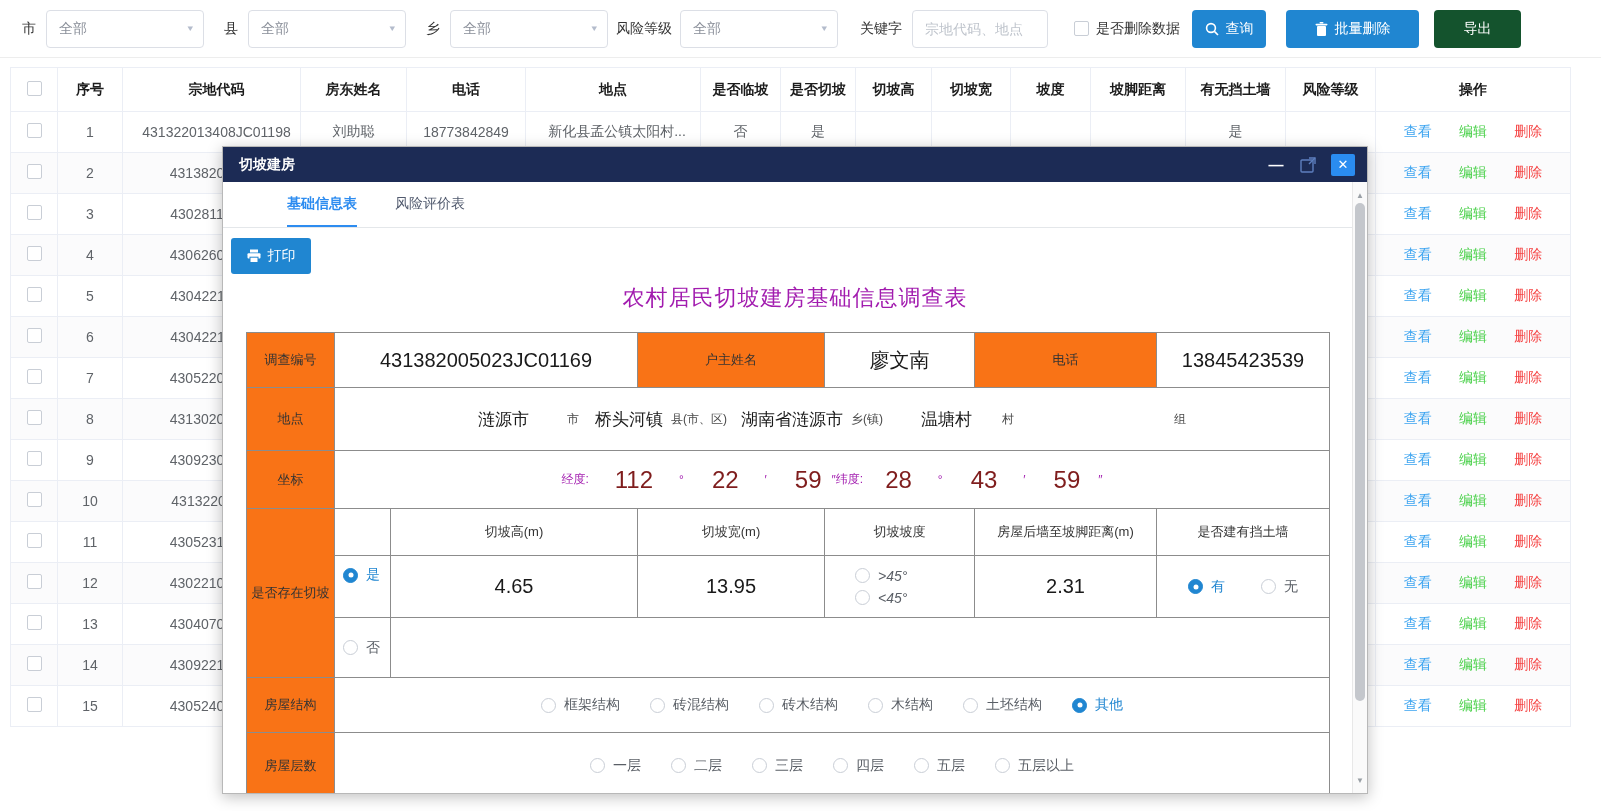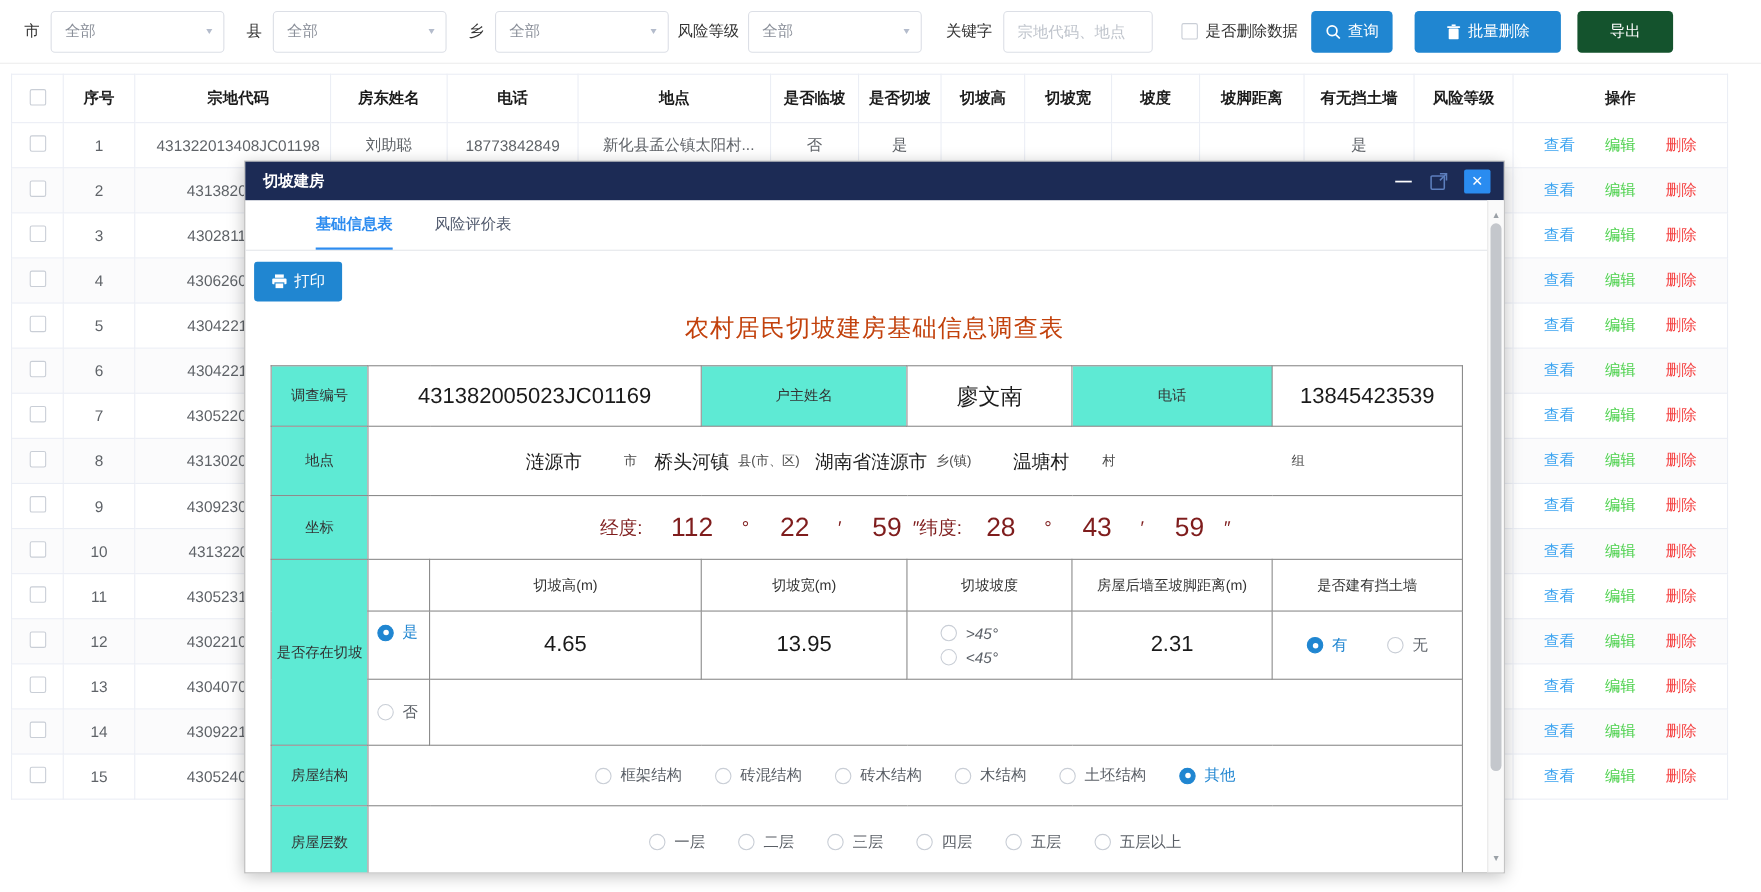"农村居民切坡建房基础信息调查表" .form-title { color: #c2410c -> #a21caf }
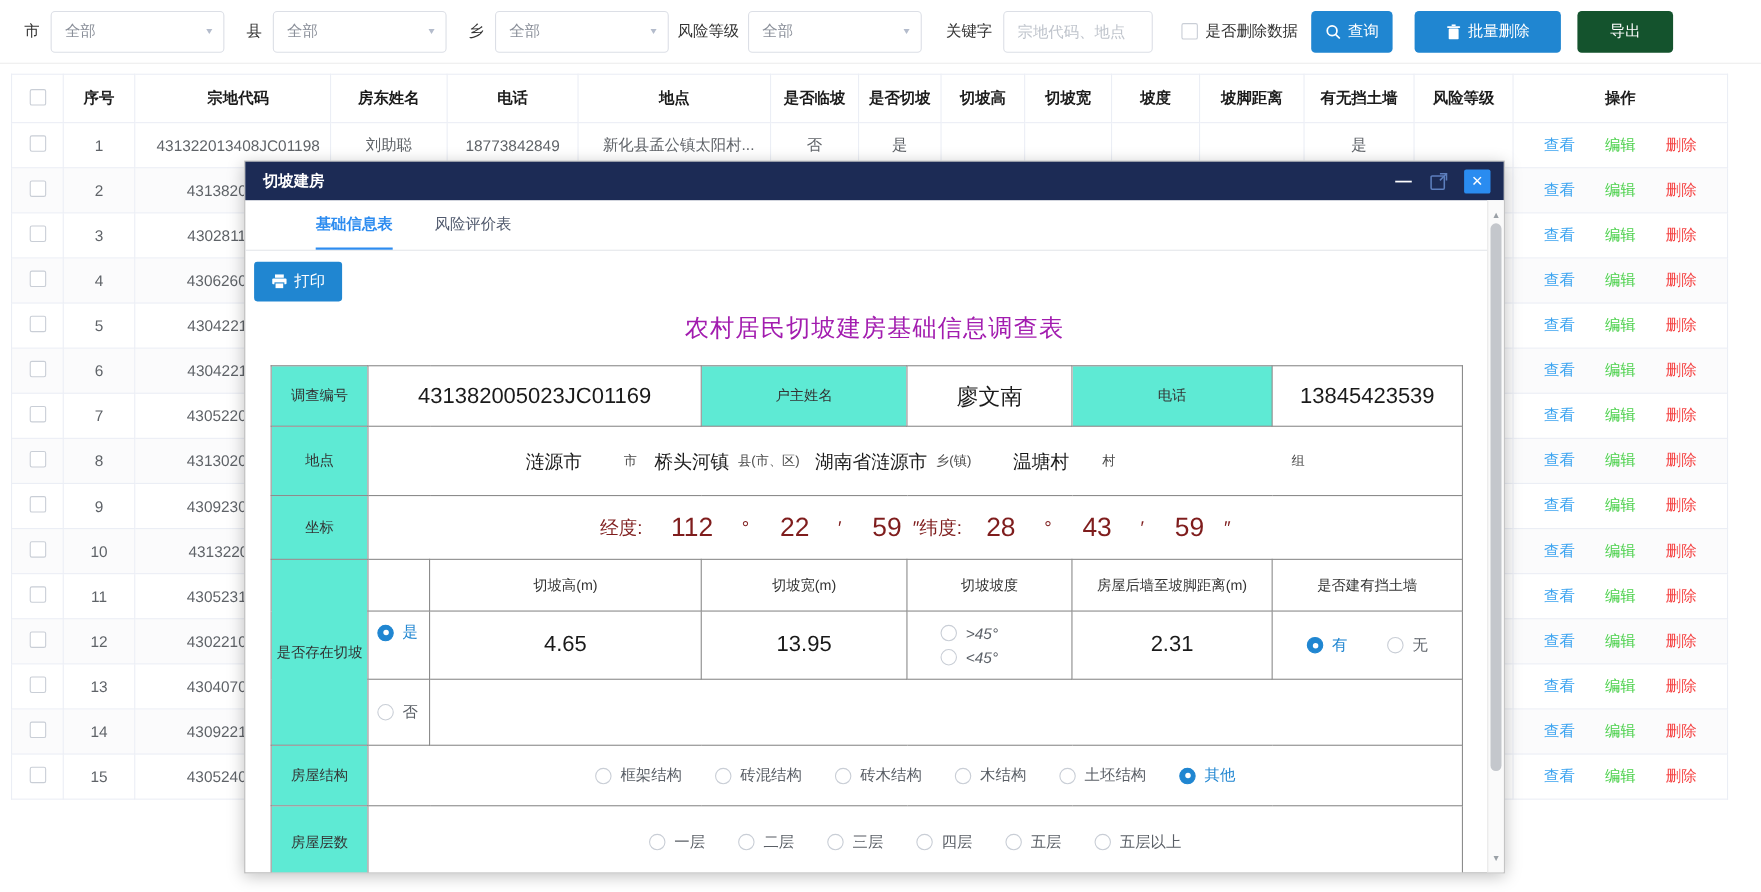"调查编号" table.form th { background: #5eead4 -> #f97316 }
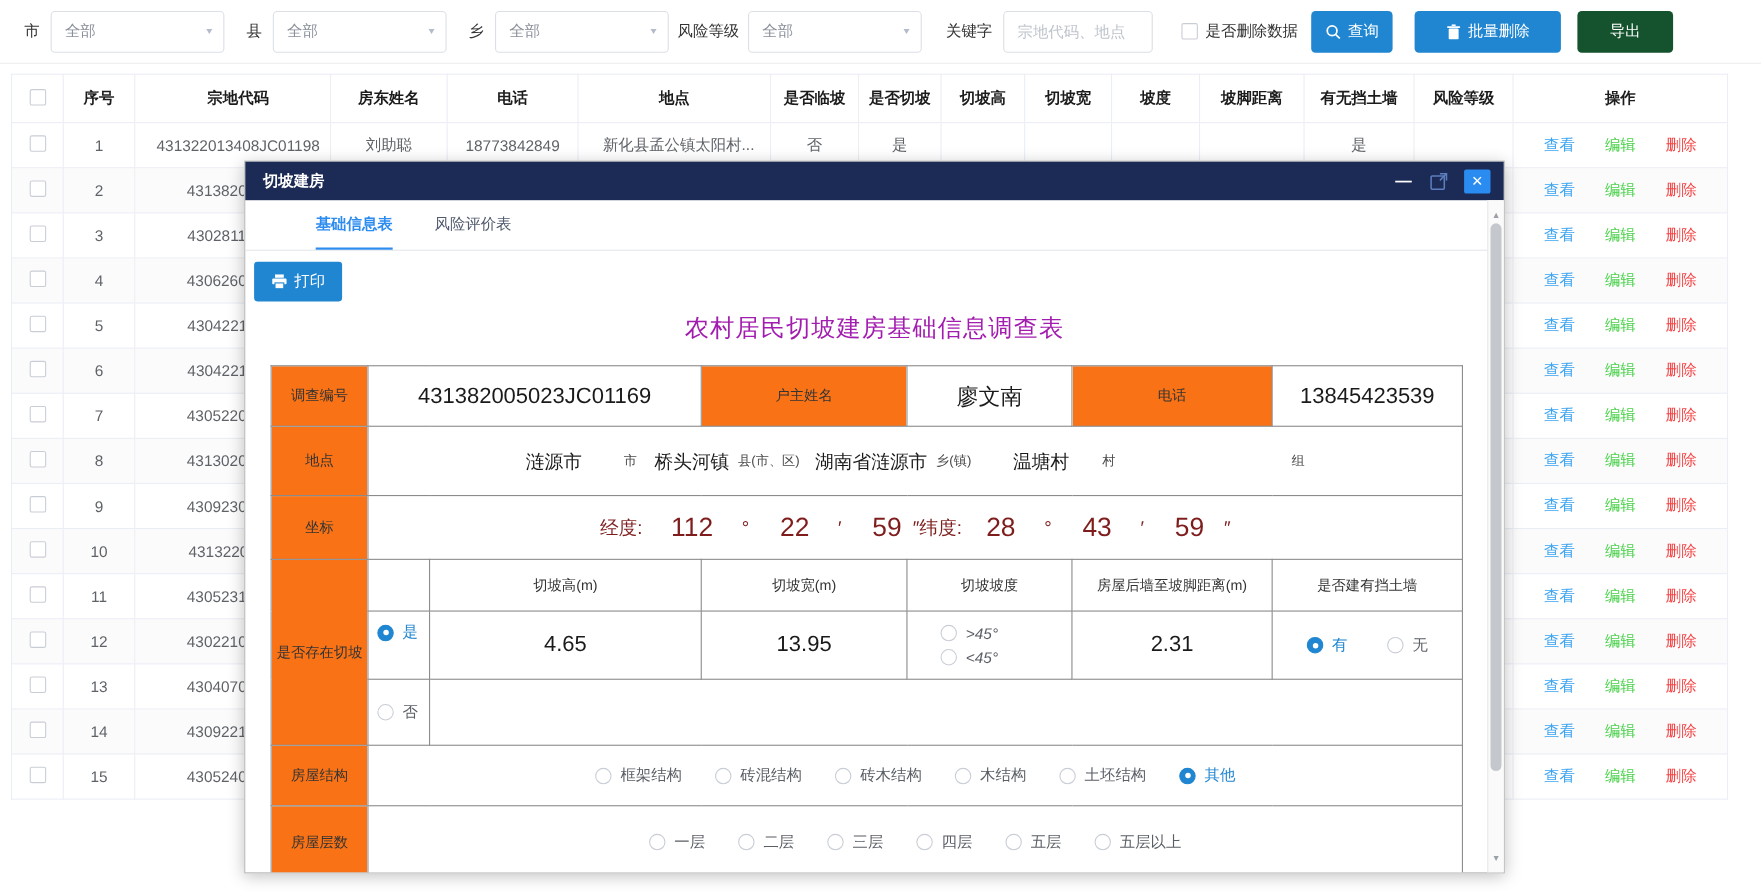"经度:" .sym { color: #7f1d1d -> #a21caf; font-size: 17px -> 12px }
